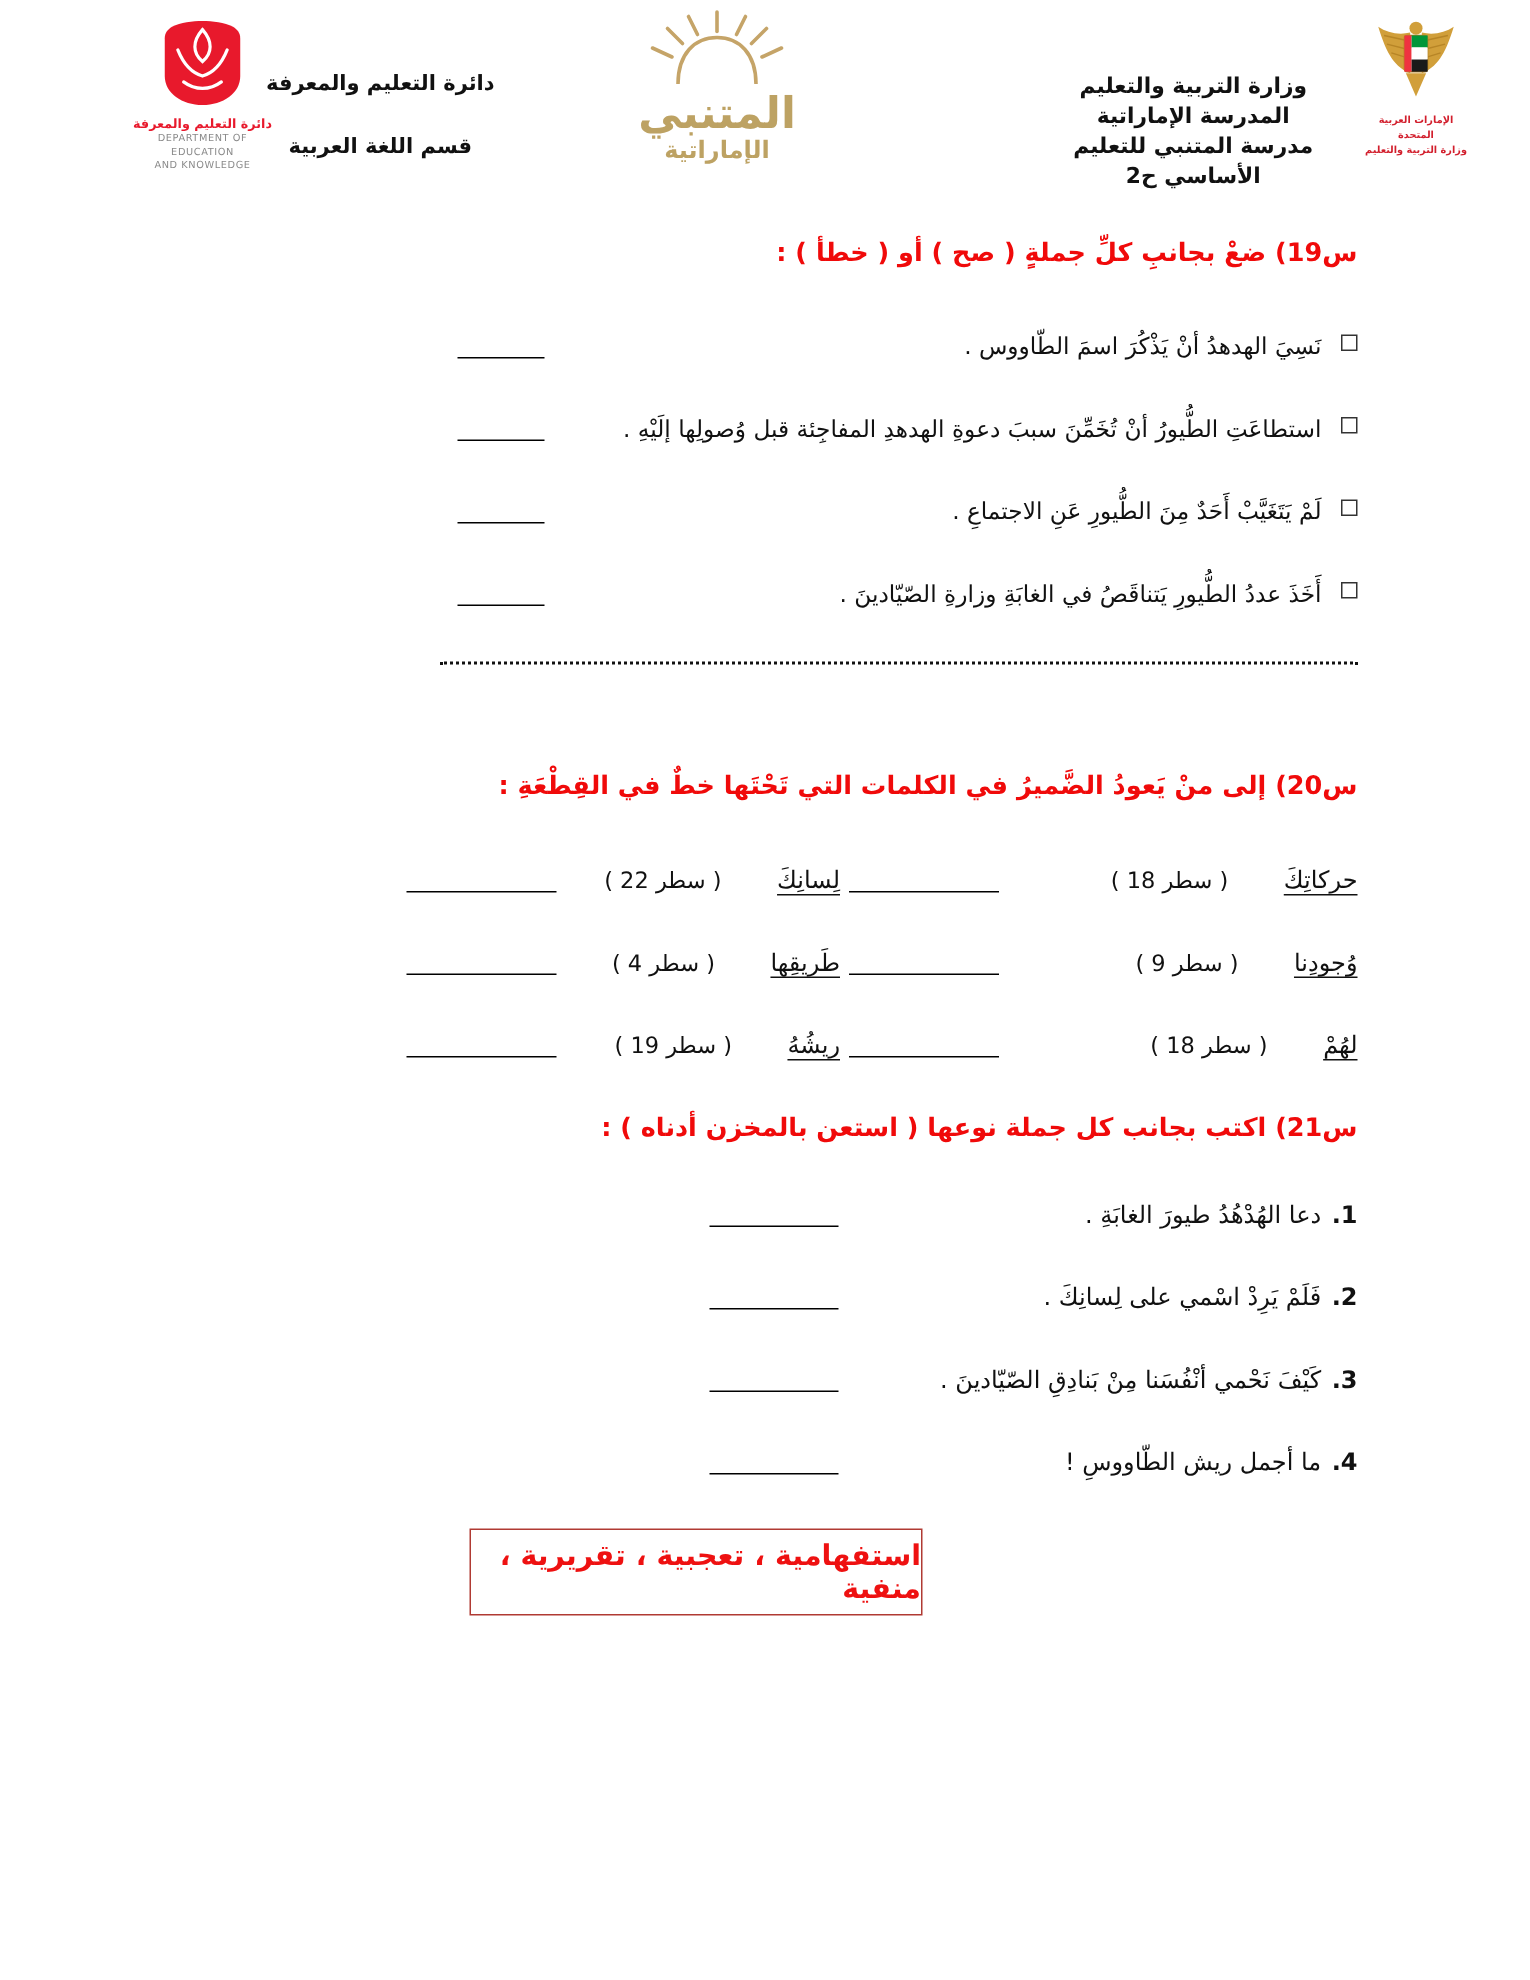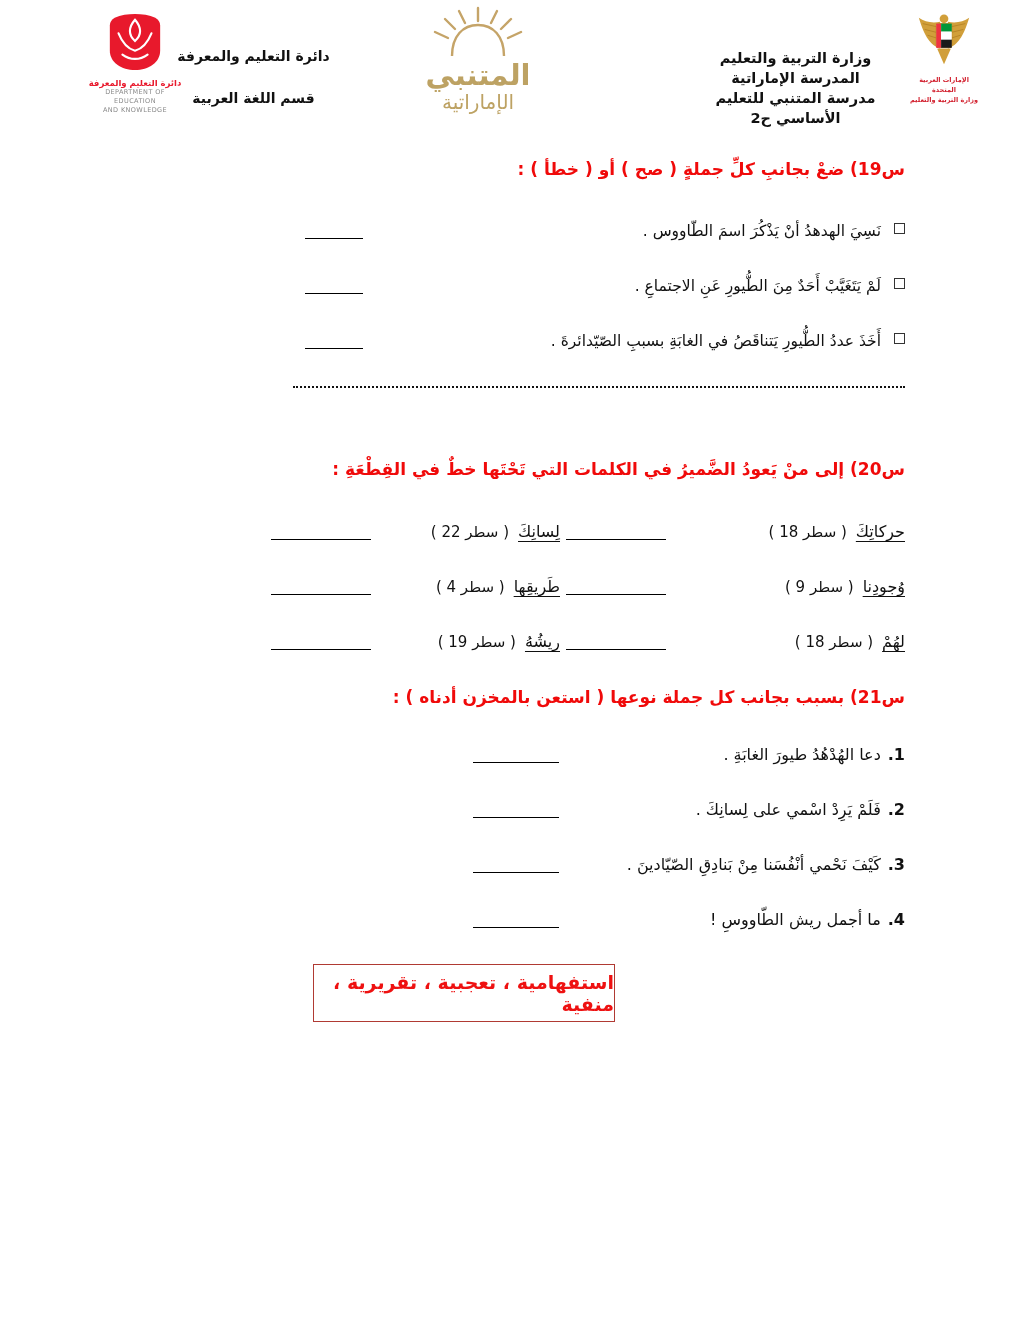"الإماراتية" .school-logo .t2 { font-size: 20px -> 16px; font-weight: normal -> bold }
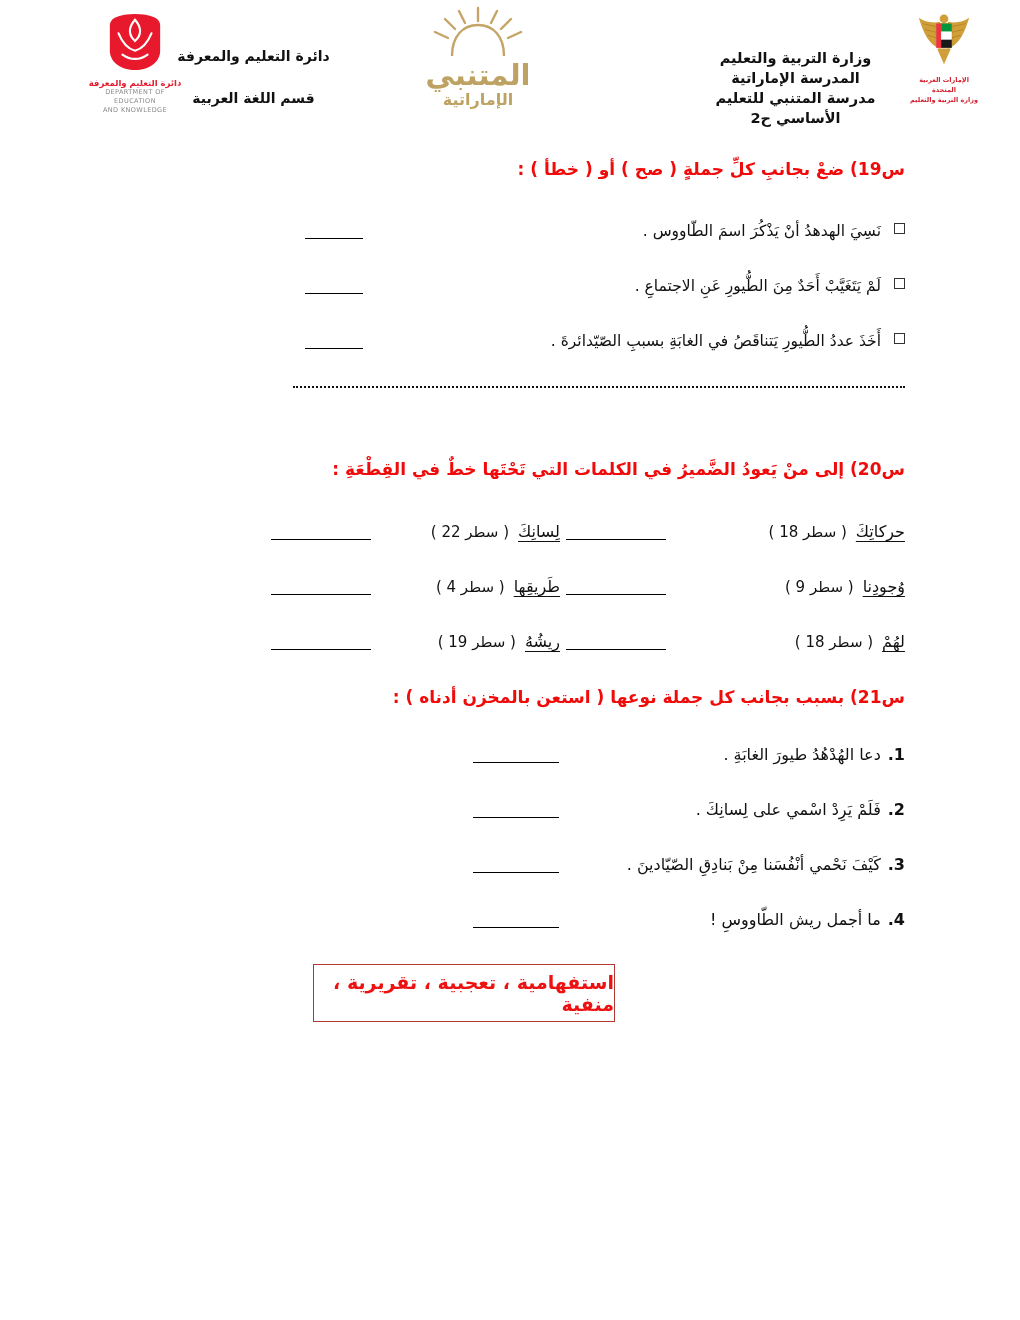"استطاعَتِ الطُّيورُ أنْ تُخَمِّنَ سببَ" div.q19-item { html: none -> <div> <span></span> <span>استطاعَتِ الطُّيورُ أنْ تُخَمِّنَ سببَ دعوةِ الهدهدِ المفاجِئة قبل وُصولِها إلَيْهِ .</span> <span></span> </div> }
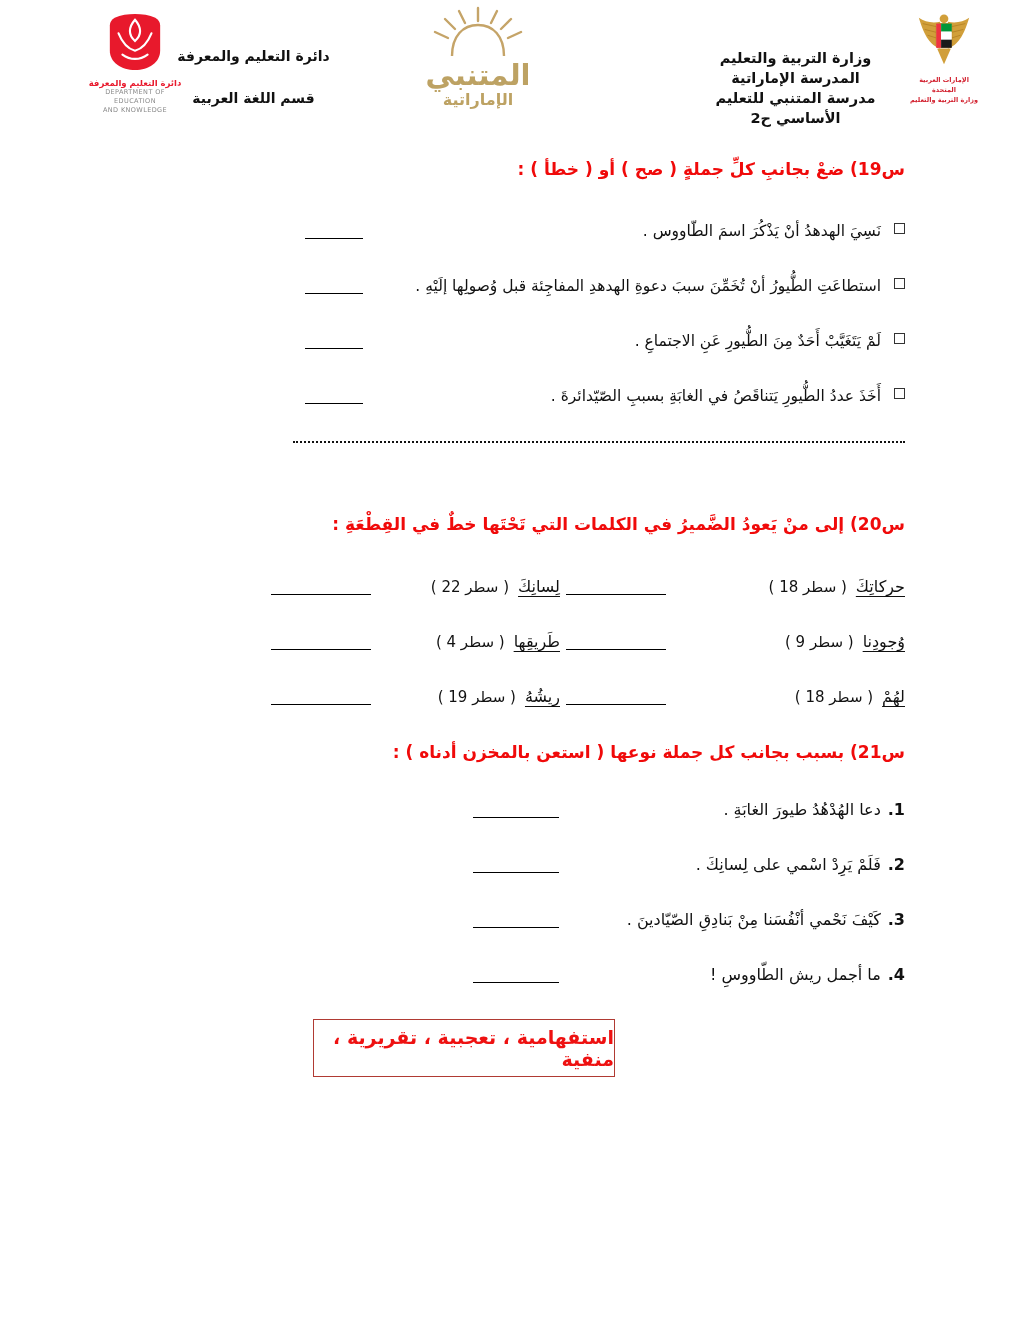"أَخَذَ عددُ الطُّيورِ يَتناقَصُ في" span { text: بسببِ الصّيّدائرةَ -> وزارةِ الصّيّادينَ }
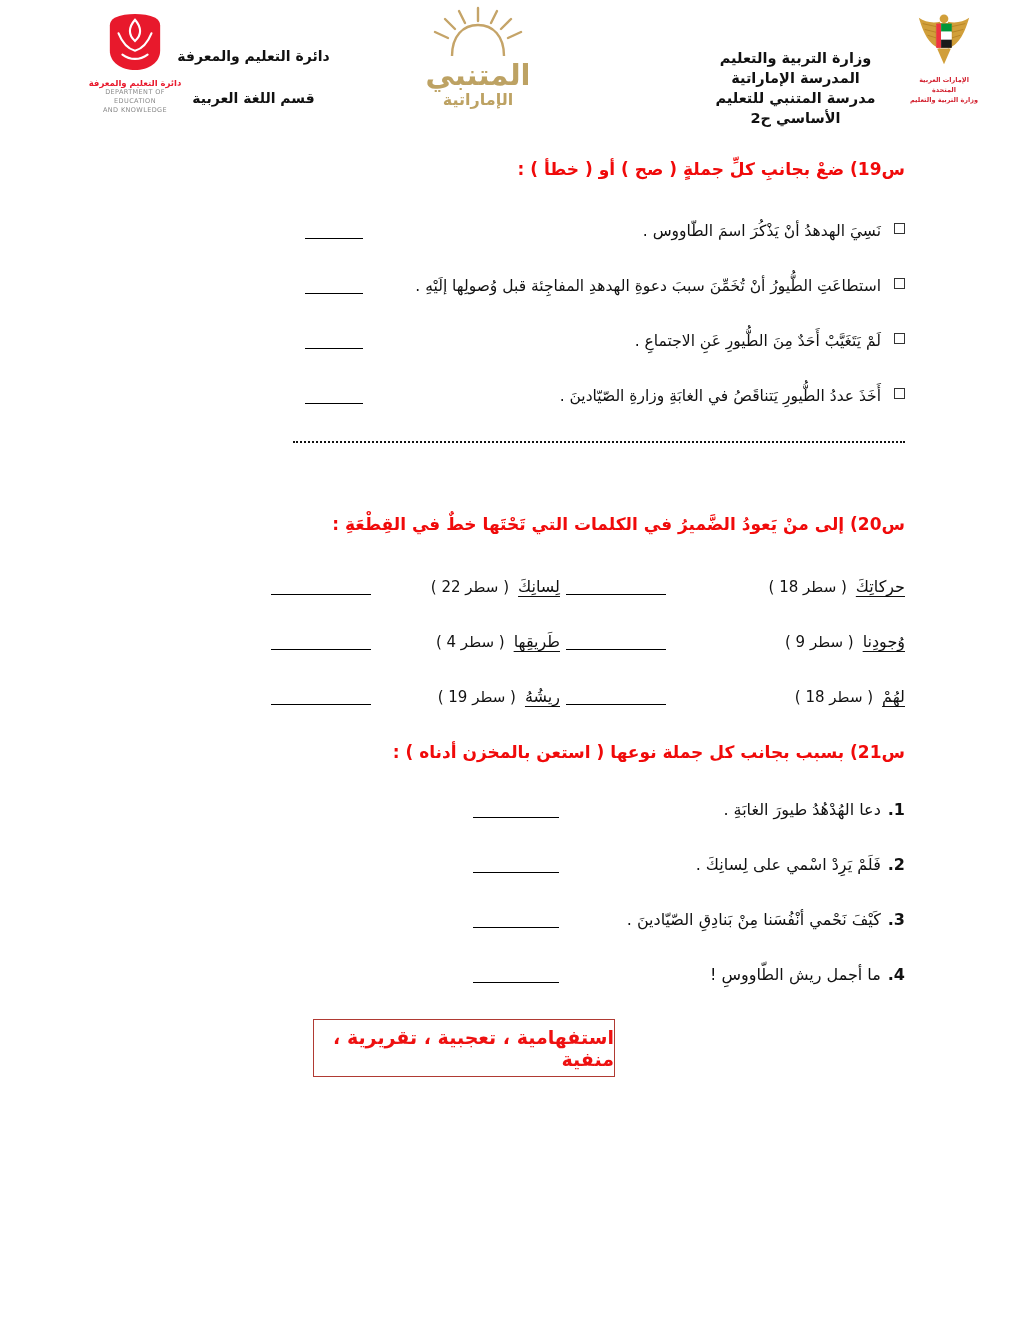"لِسانِكَ" .word { margin-left: none -> 28px }
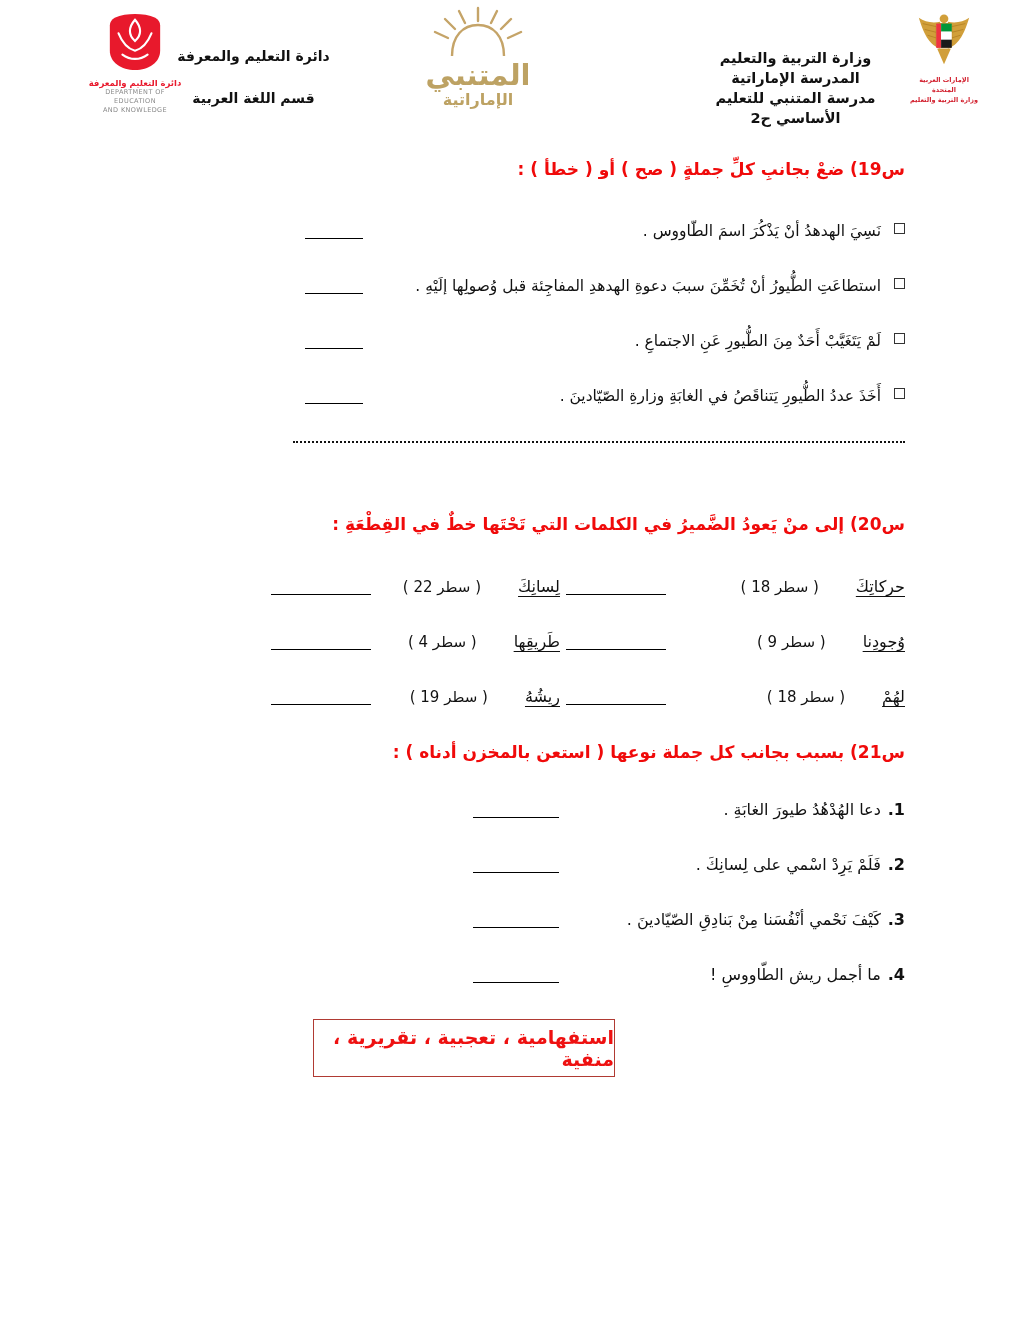"س21) بسبب بجانب كل جملة" div.q-title { text: بسبب -> اكتب }
